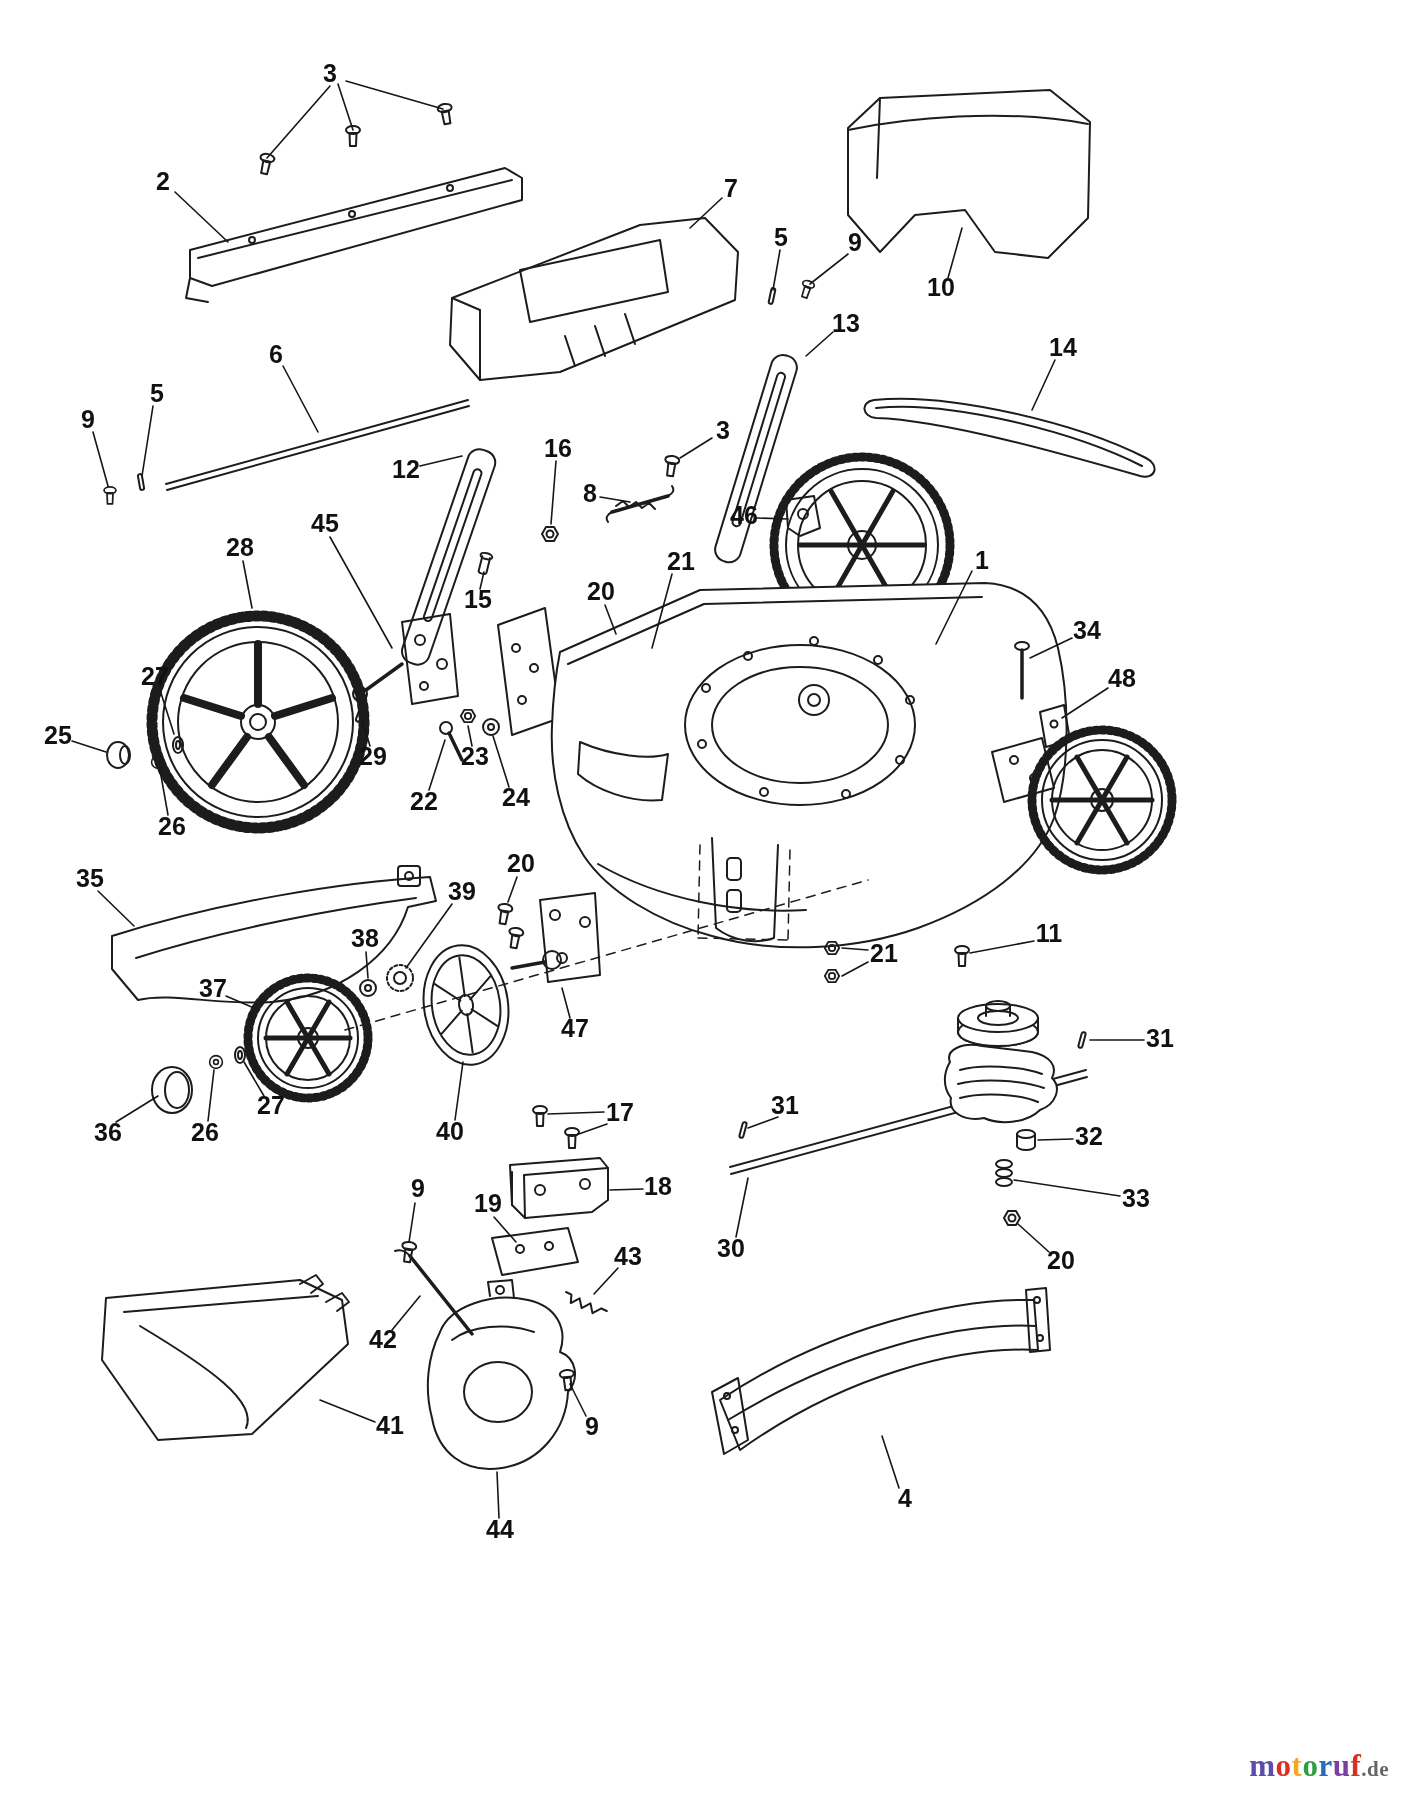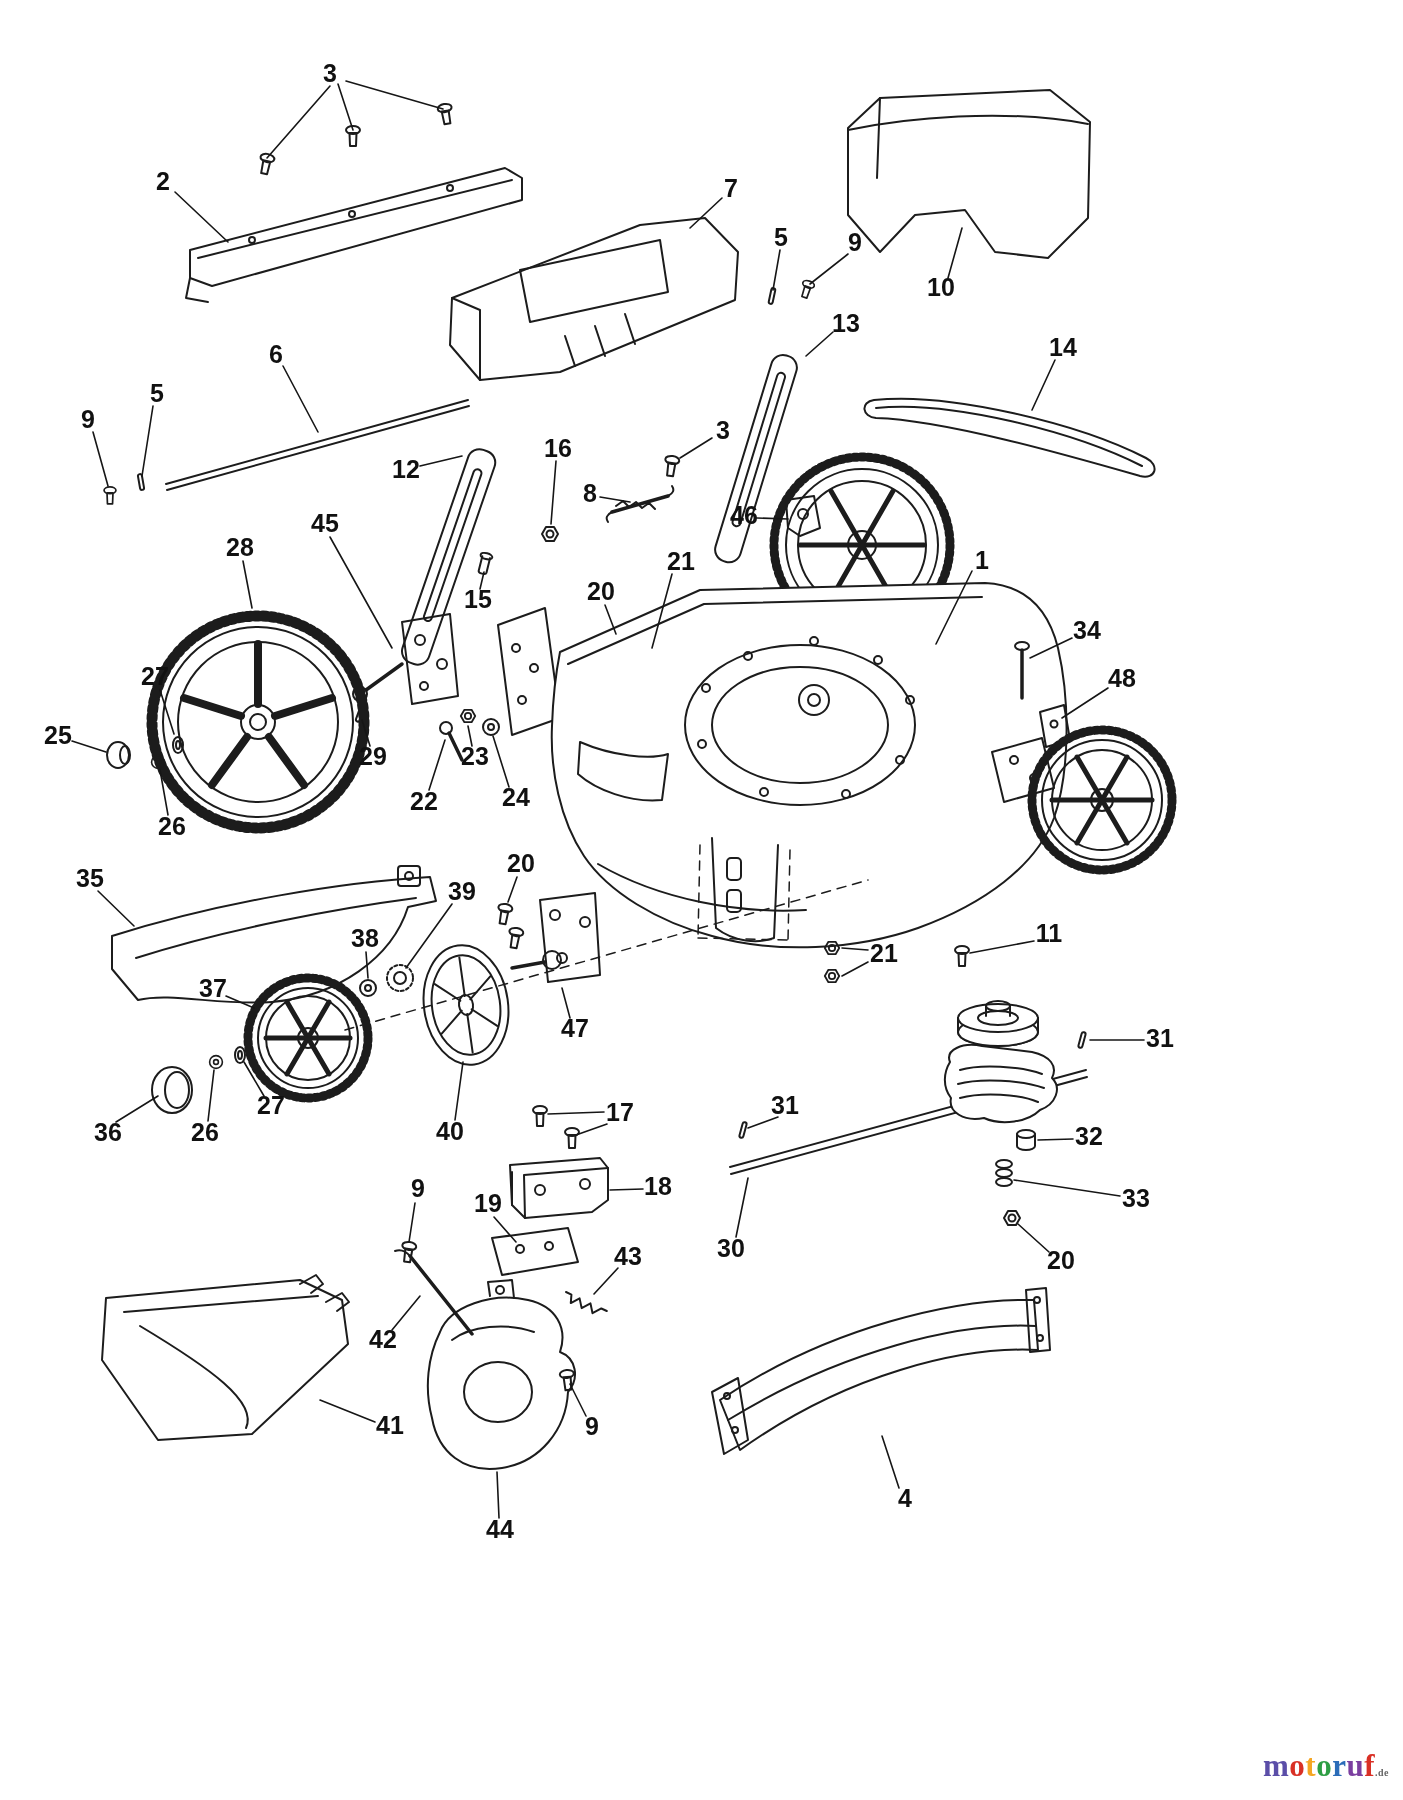".de" .logo .suffix { font-size: 10px -> 21px }
